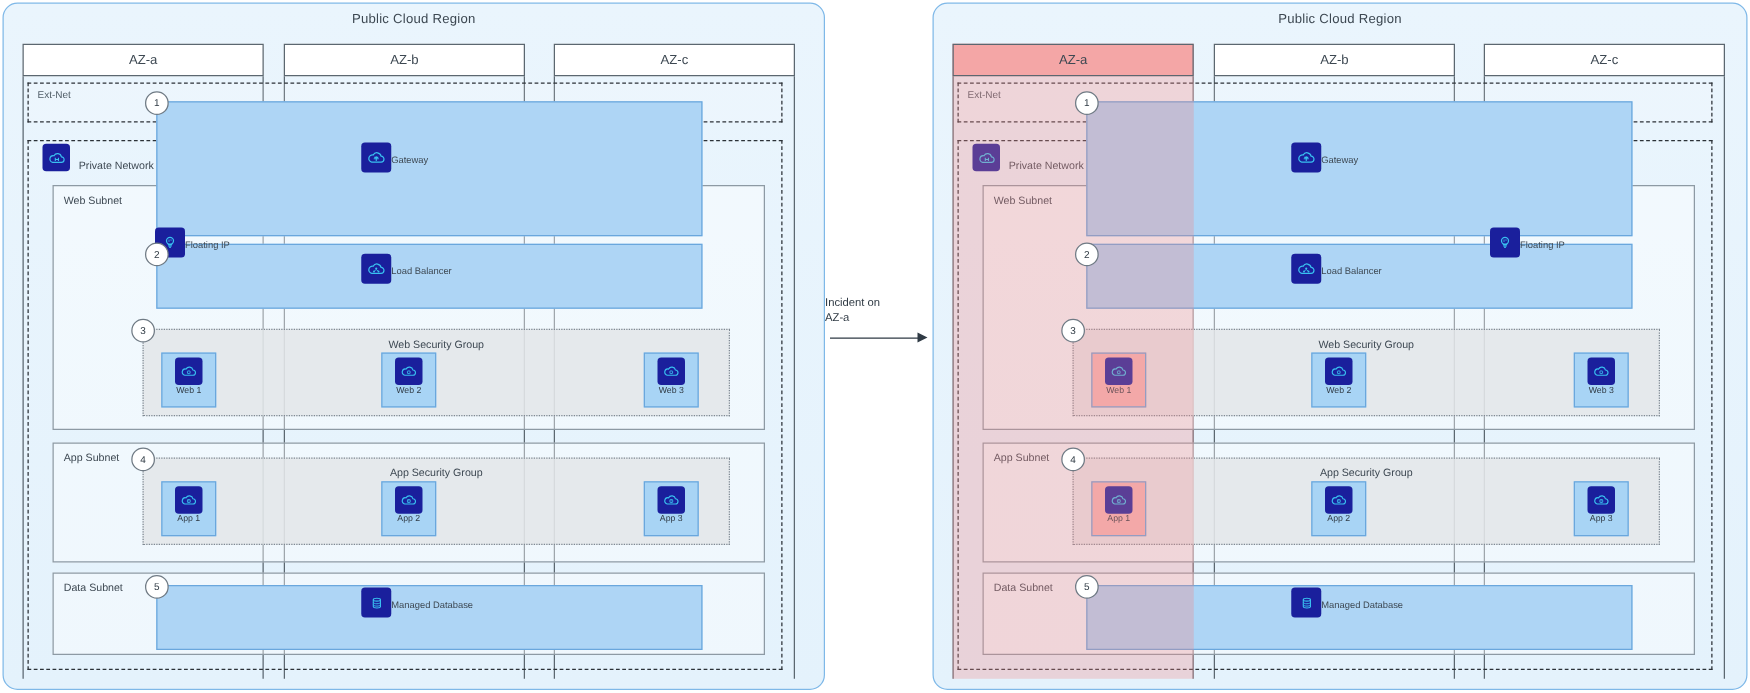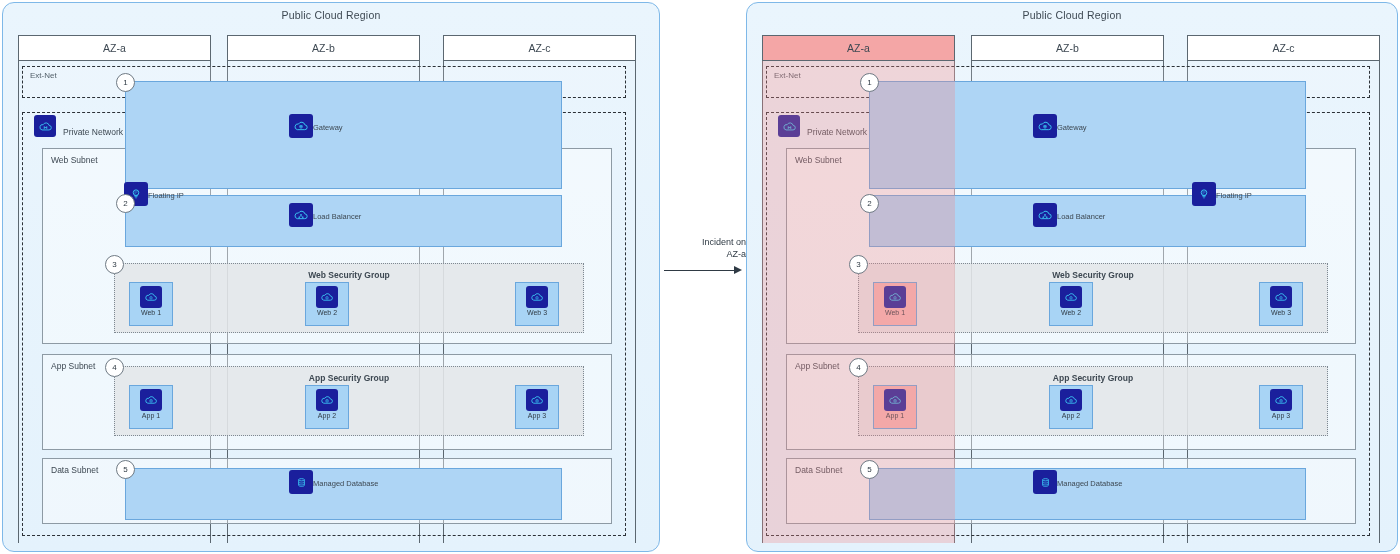"Incident on" .arrow-cap { text-align: right -> left }
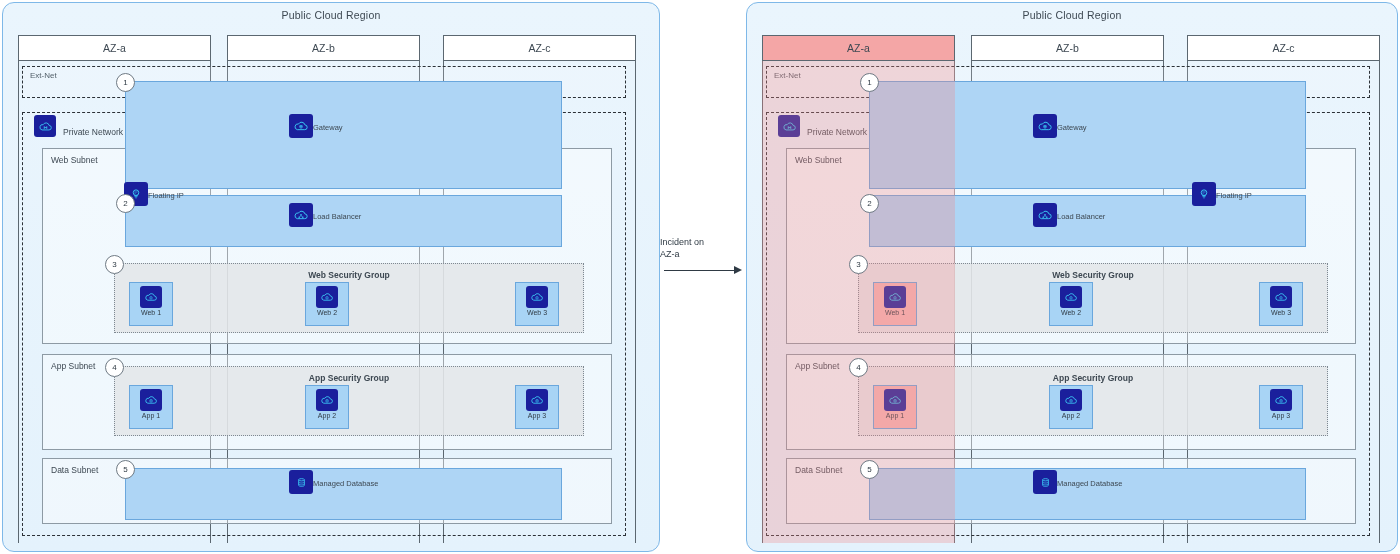"Web Security Group" .secgroup { font-weight: bold -> none }
